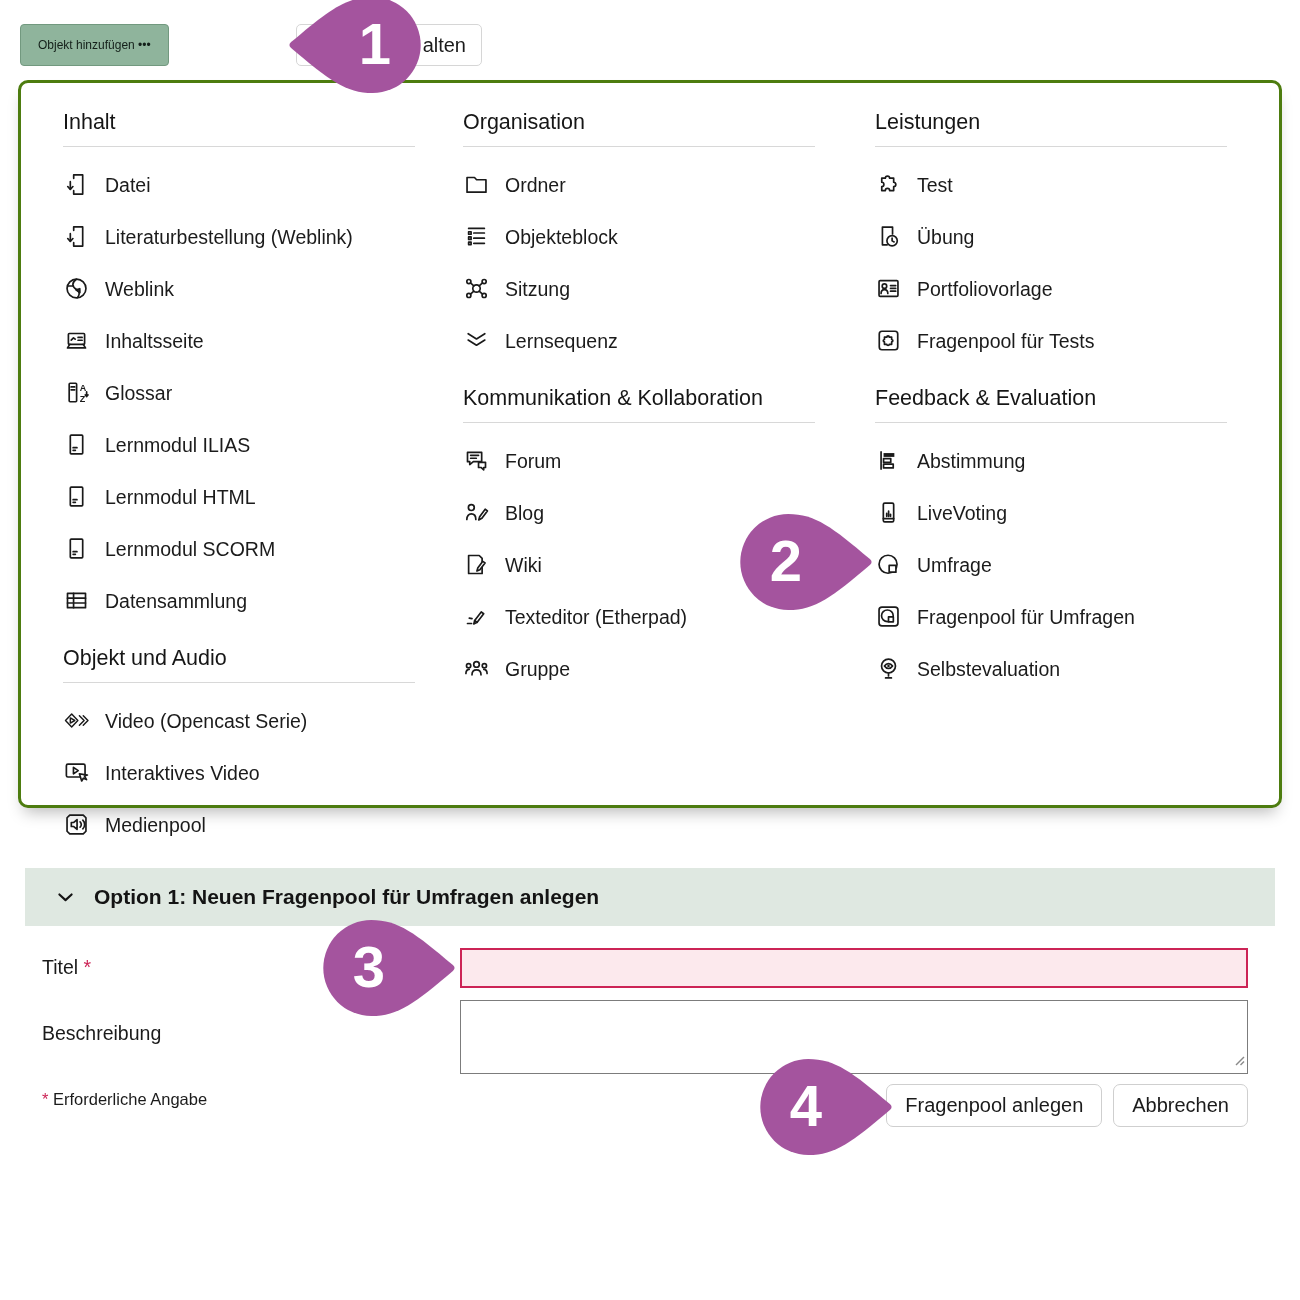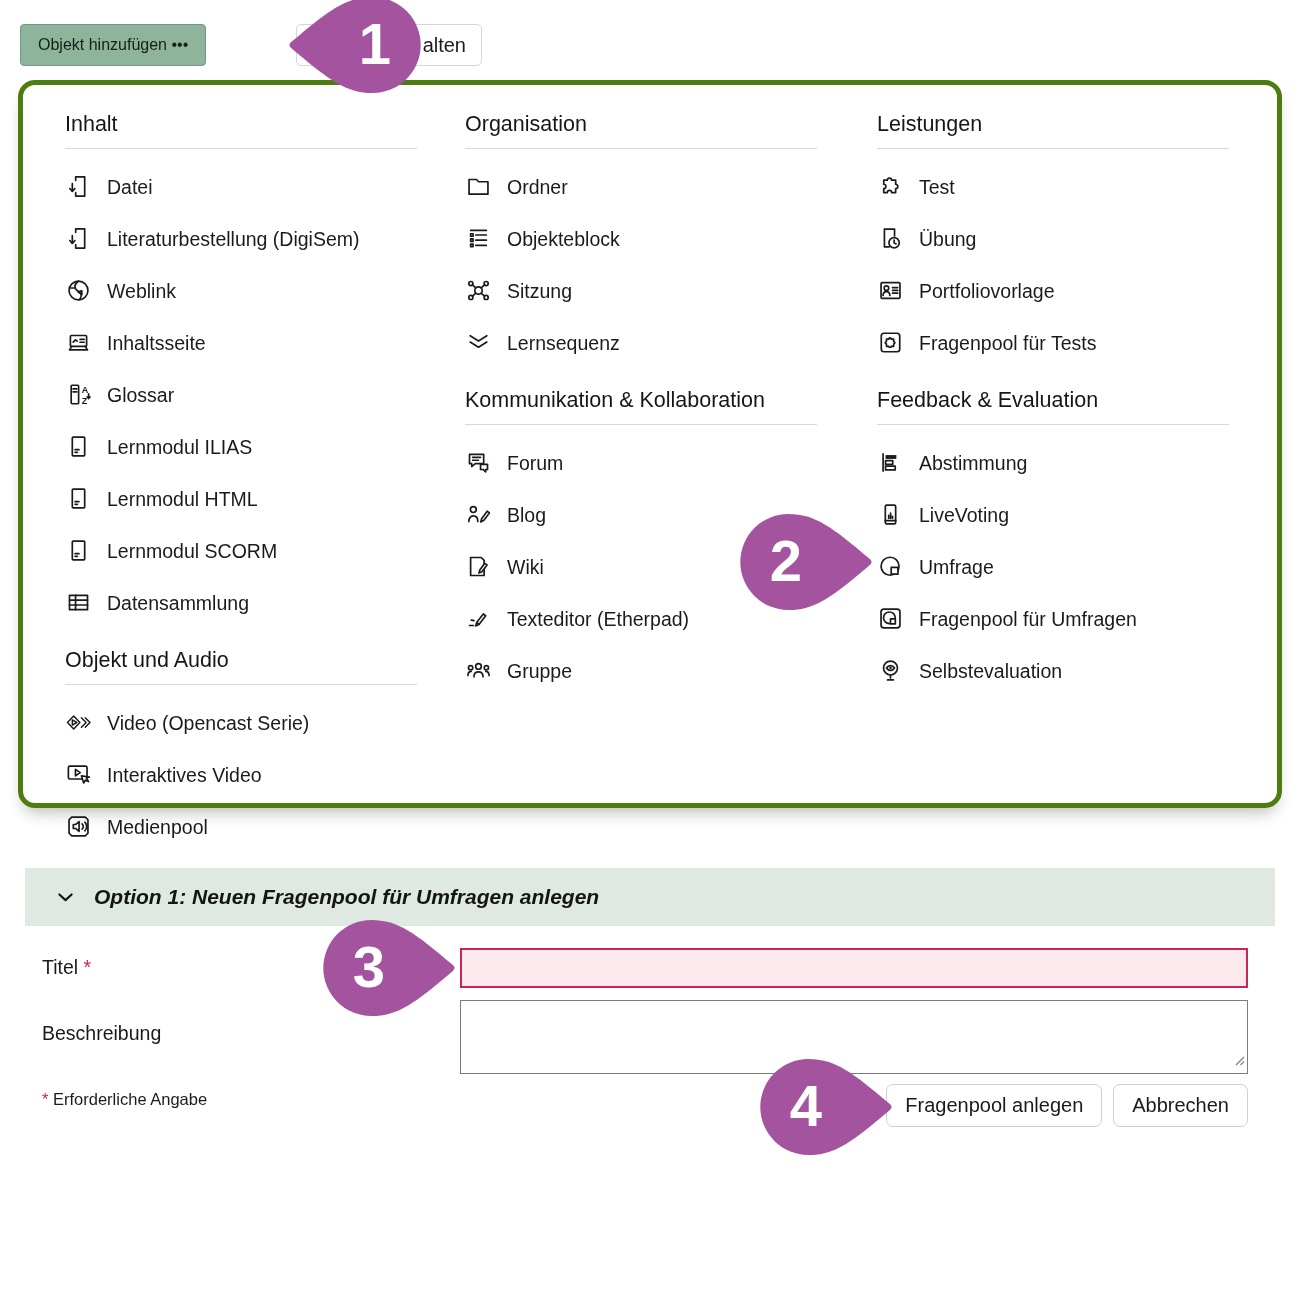"Objekt hinzufügen •••" .btn-add { font-size: 16px -> 12px }
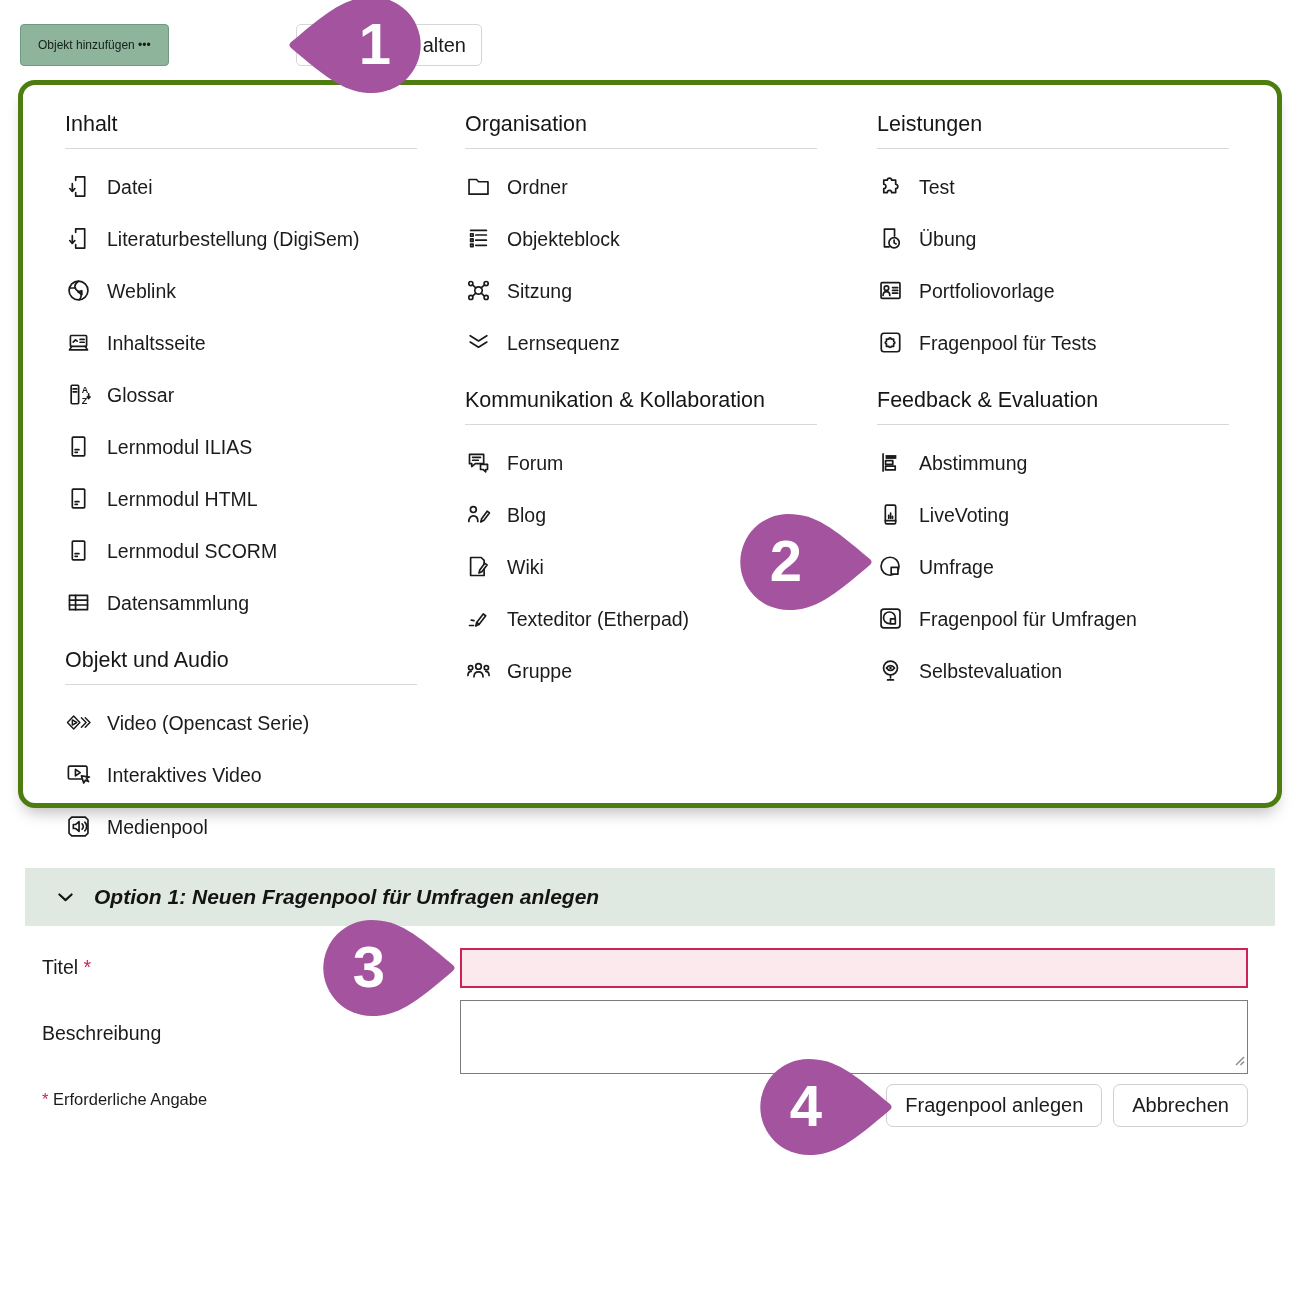"Inhalt" .panel { border: 5px solid #4d7c0f -> 3px solid #4d7c0f; border-radius: 17px -> 10px }
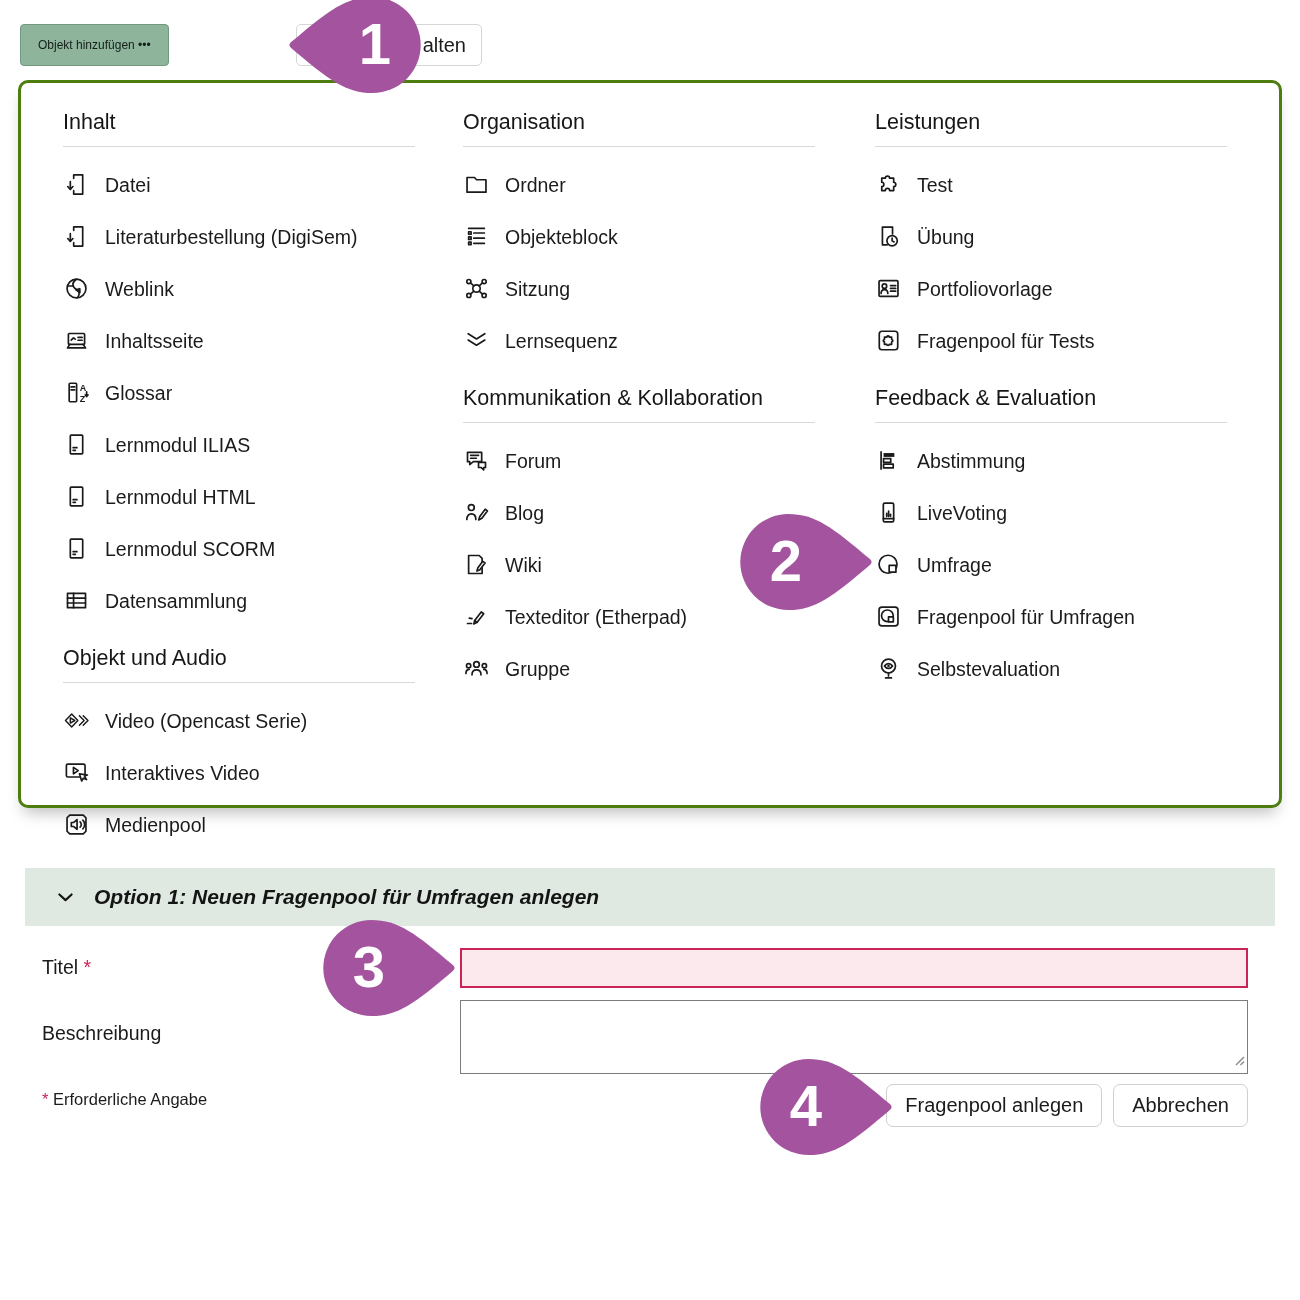"Literaturbestellung (DigiSem)" span.mi-label { text: DigiSem -> Weblink }
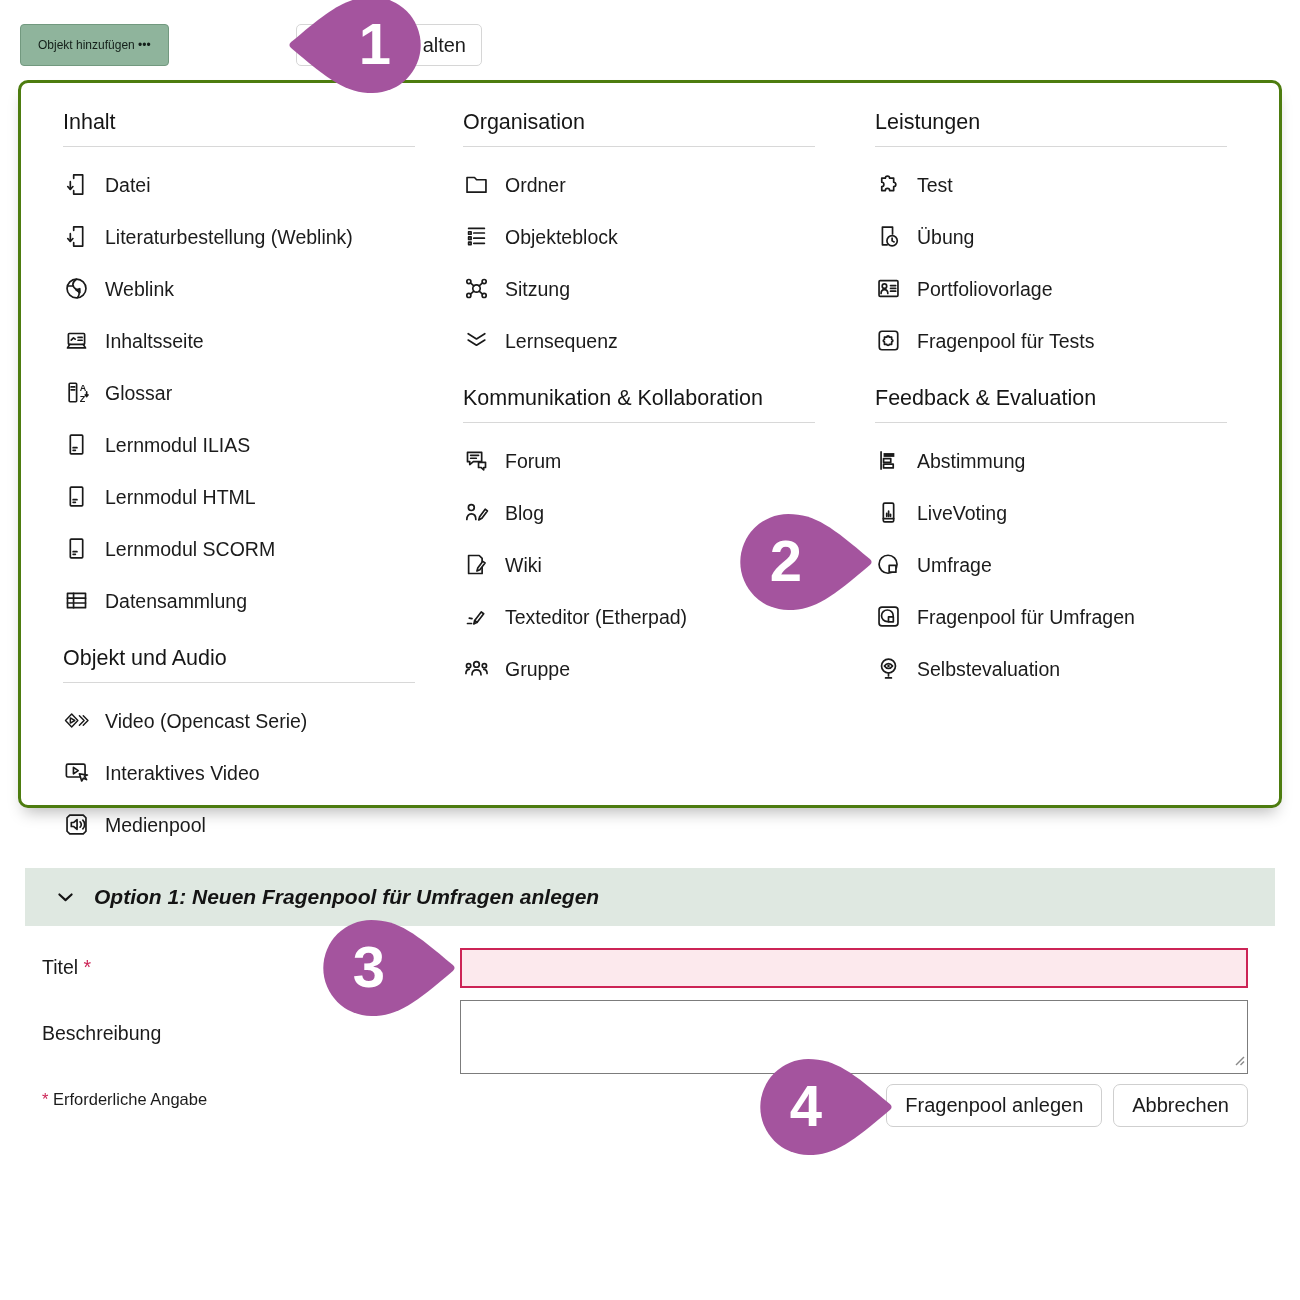"Option 1: Neuen Fragenpool für" .opt-bar { font-style: italic -> none }
